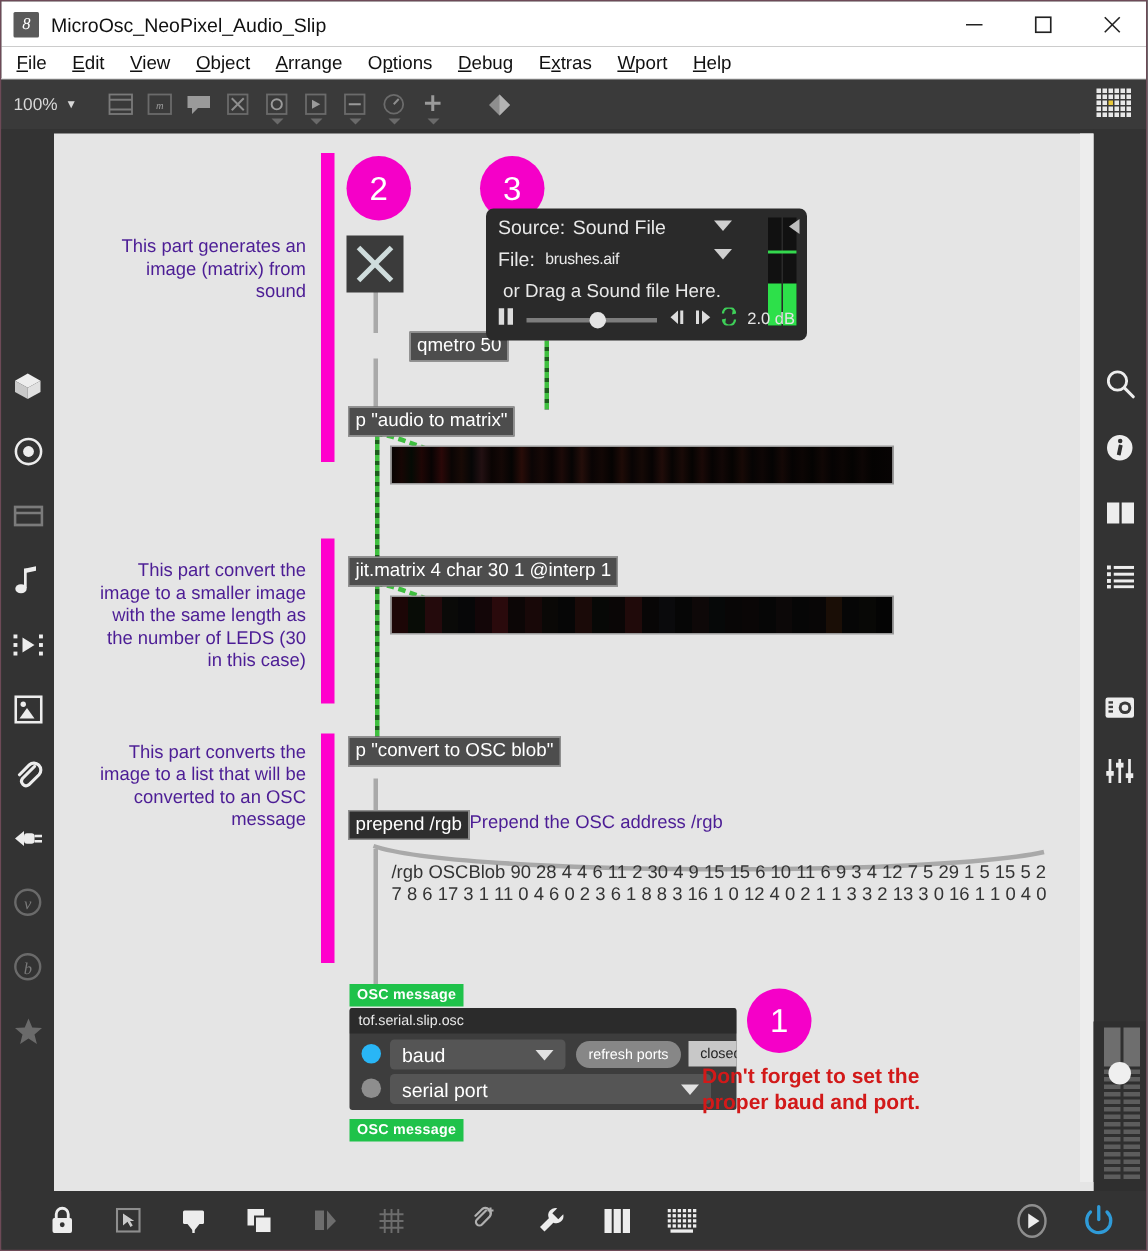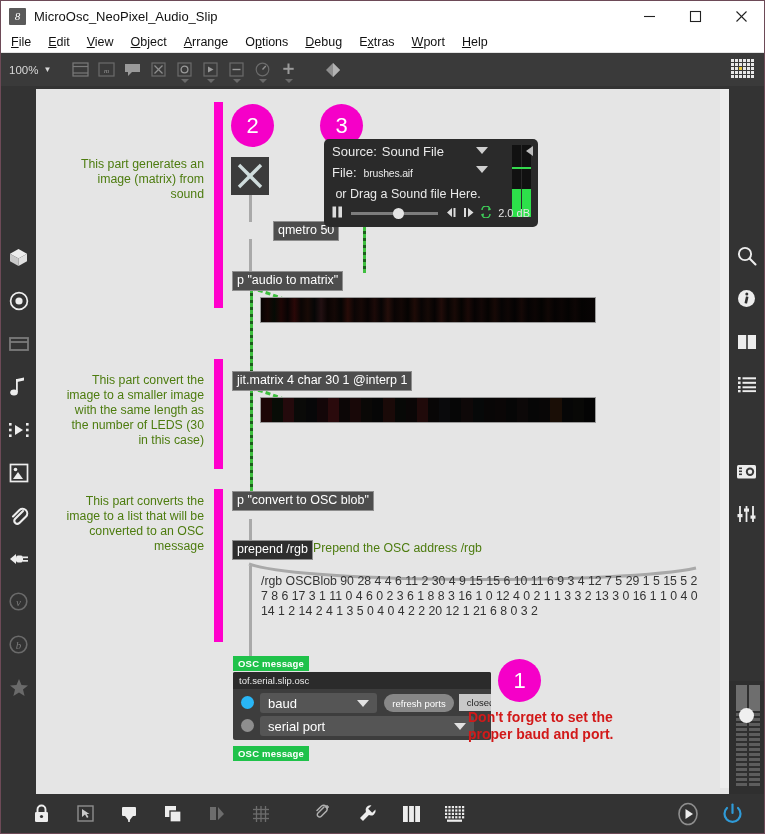"This part generates an image" .comment { color: #4d7c0f -> #4c1d95 }
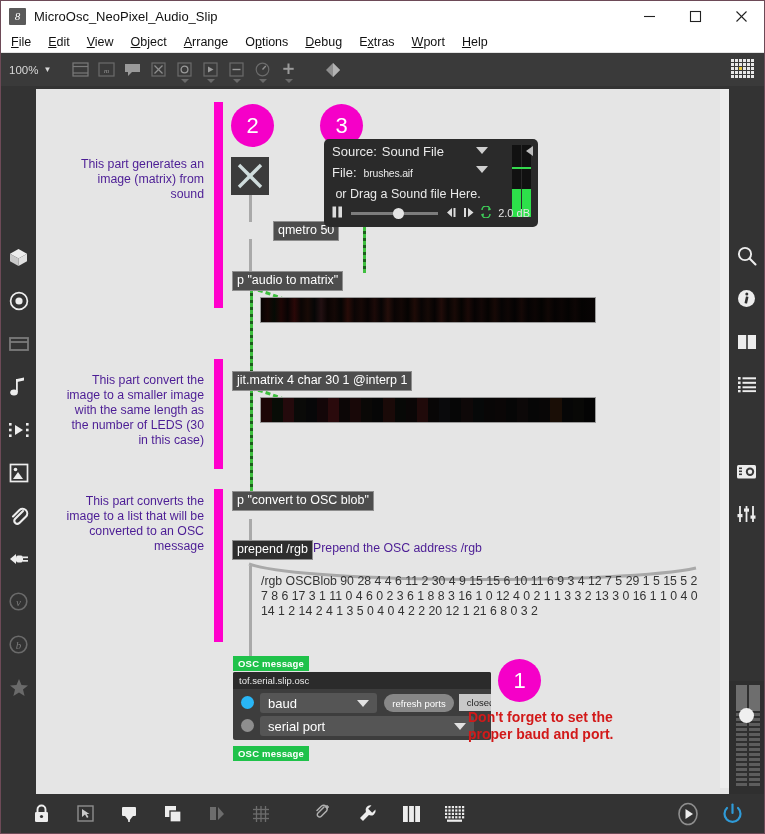"14 1 2 14 2" div.blob-text { html: <div>14 1 2 14 2 4 1 3 5 0 4 0 4 2 2 20 12 1 21 6 8 0 3 2</div> -> none }
